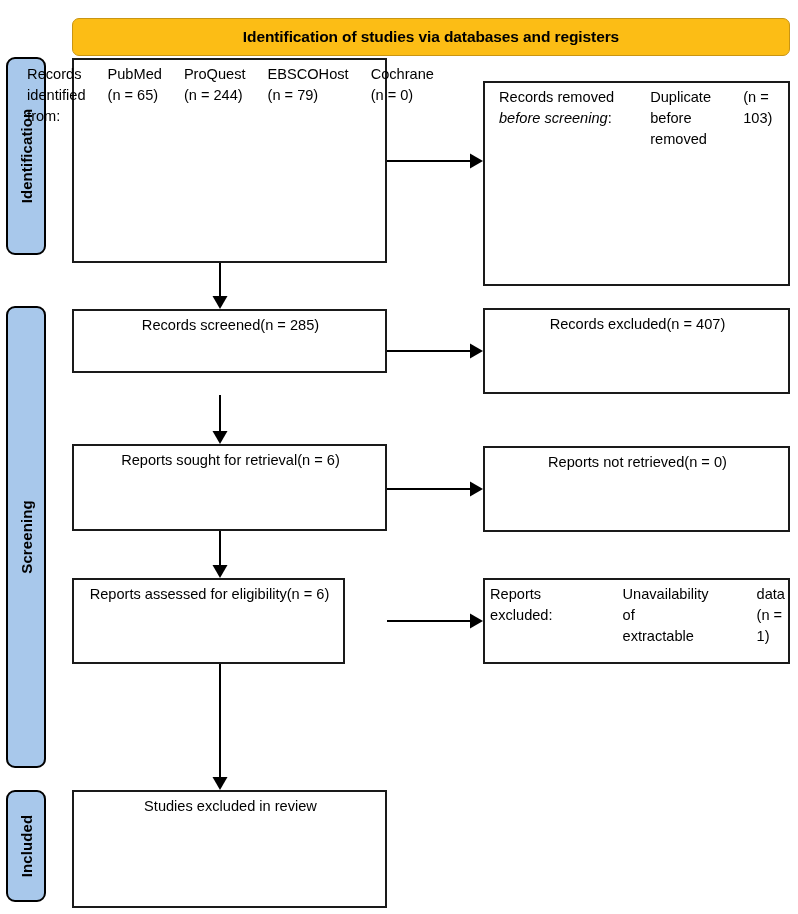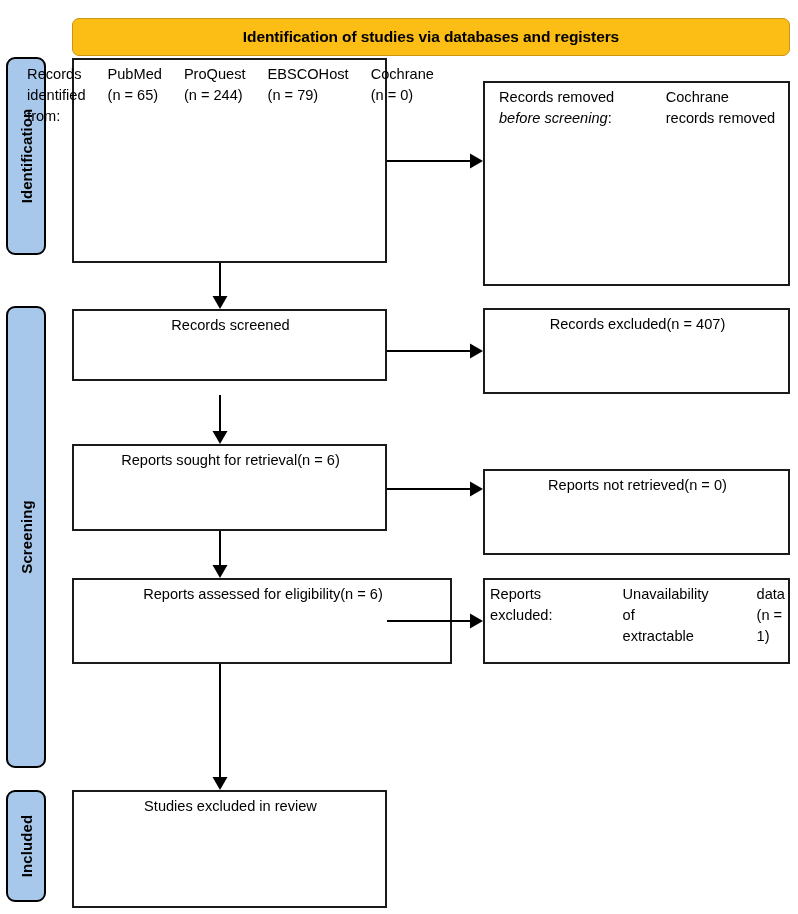"Cochrane records removed" div.line { text: Cochrane records -> Duplicate before }
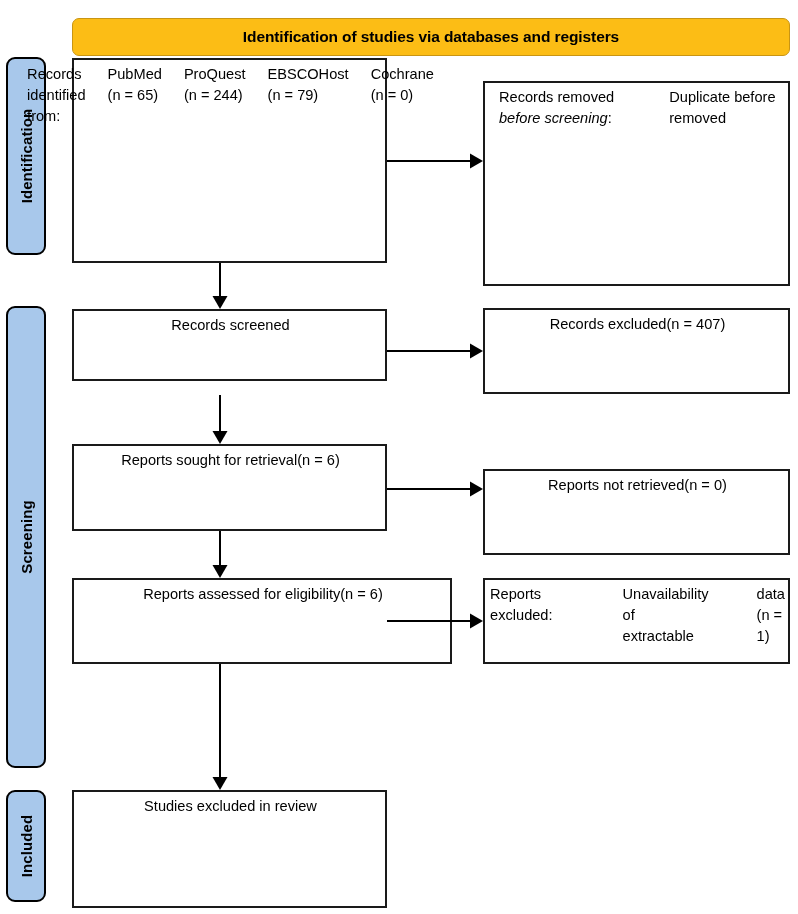"(n = 103)" div.line { html: none -> <div>(n = 103)</div> }
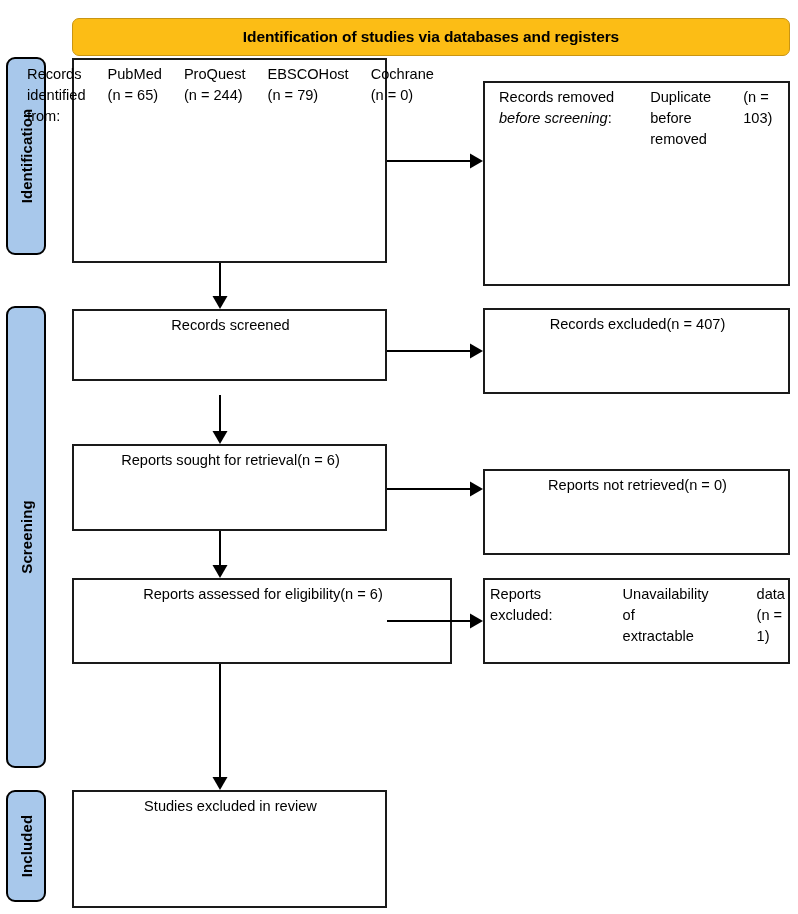"Records screened" #box-screened { height: 72px -> 64px }
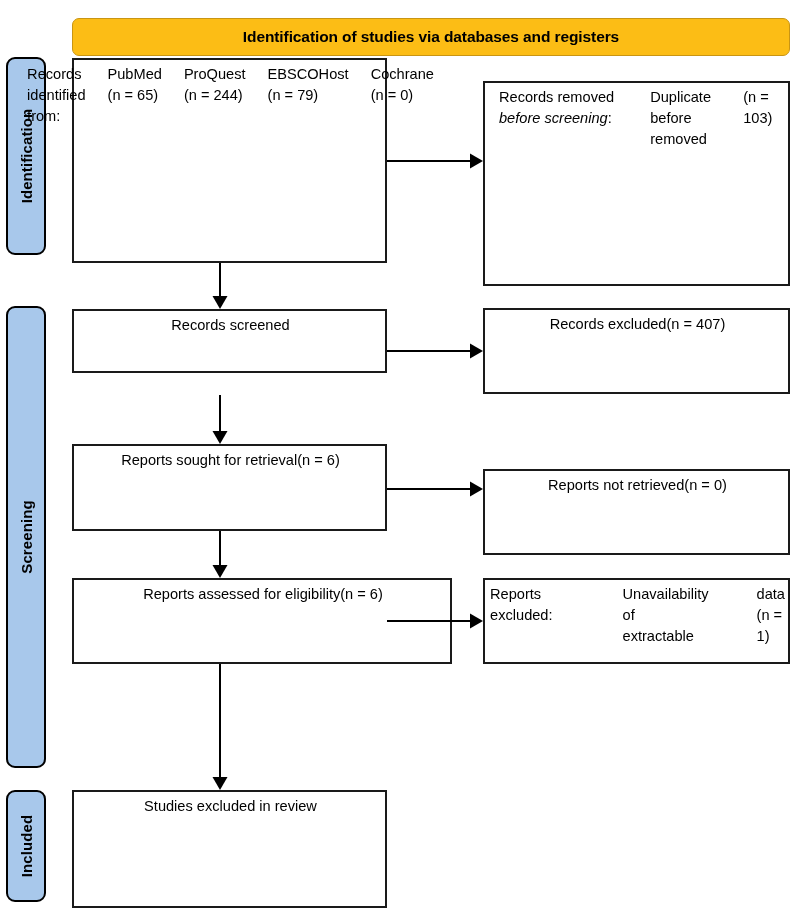"(n = 285)" div.line { html: none -> <div>(n = 285)</div> }
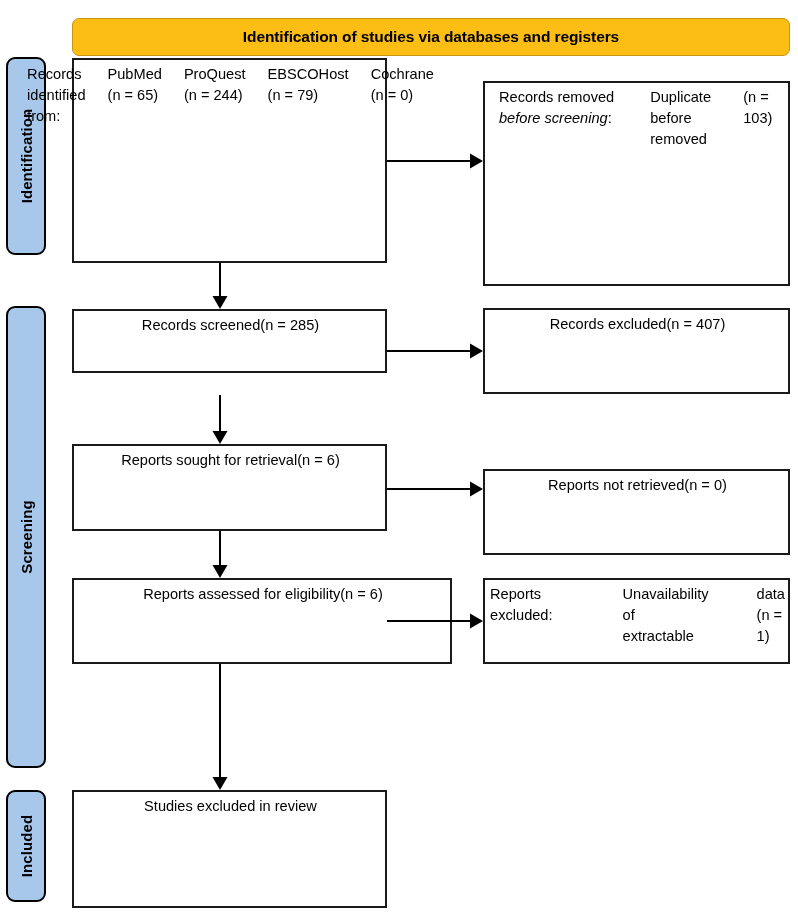"Reports not retrieved" #box-notretrieved { top: 469px -> 446px }
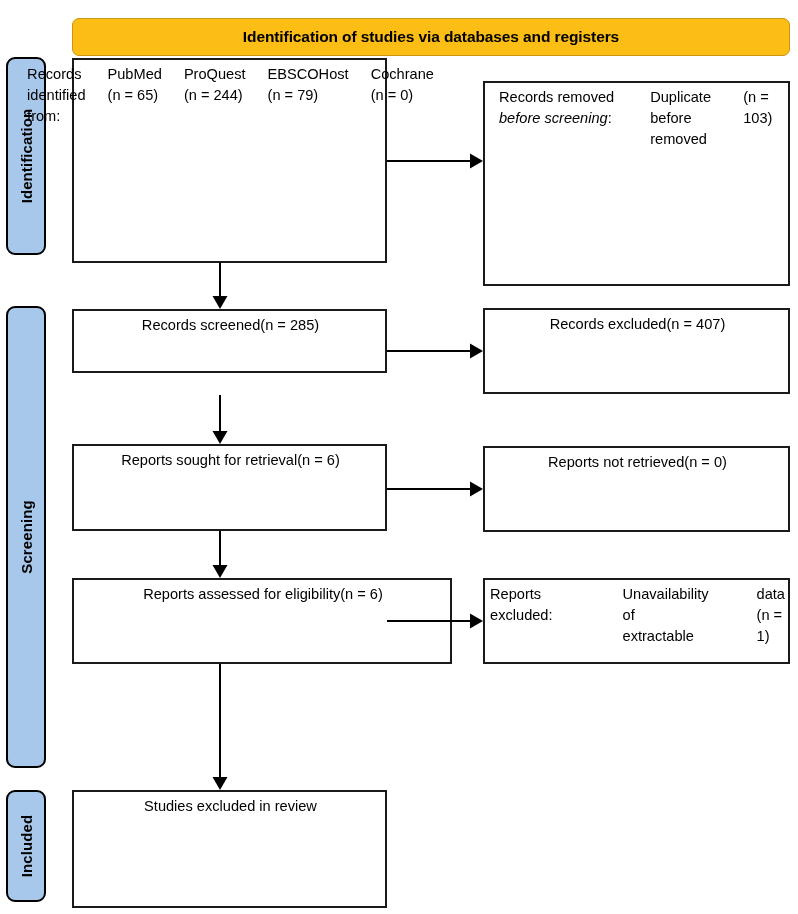"Reports assessed for eligibility" #box-assessed { width: 380px -> 273px }
